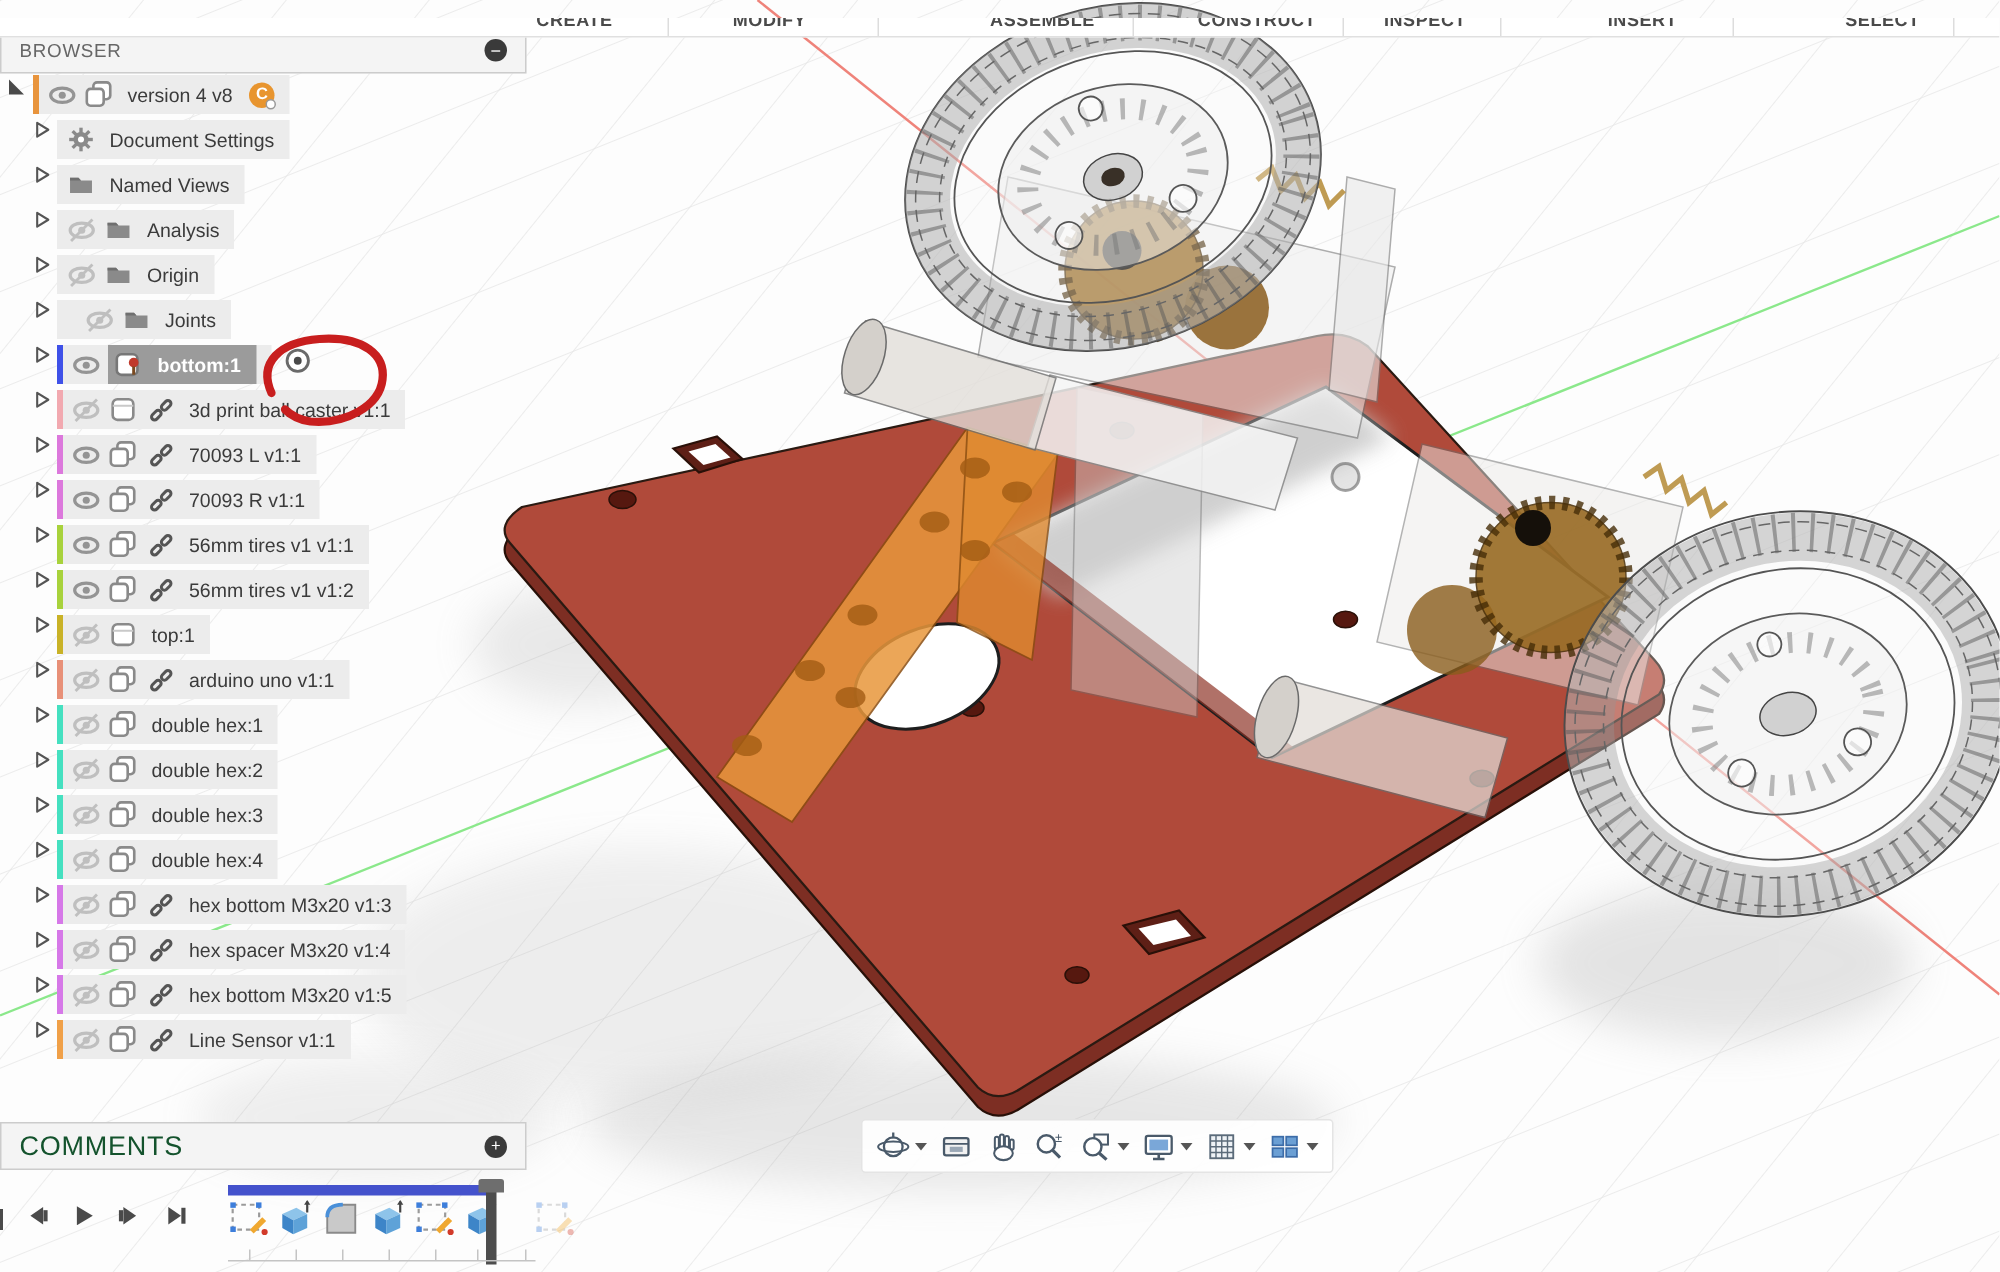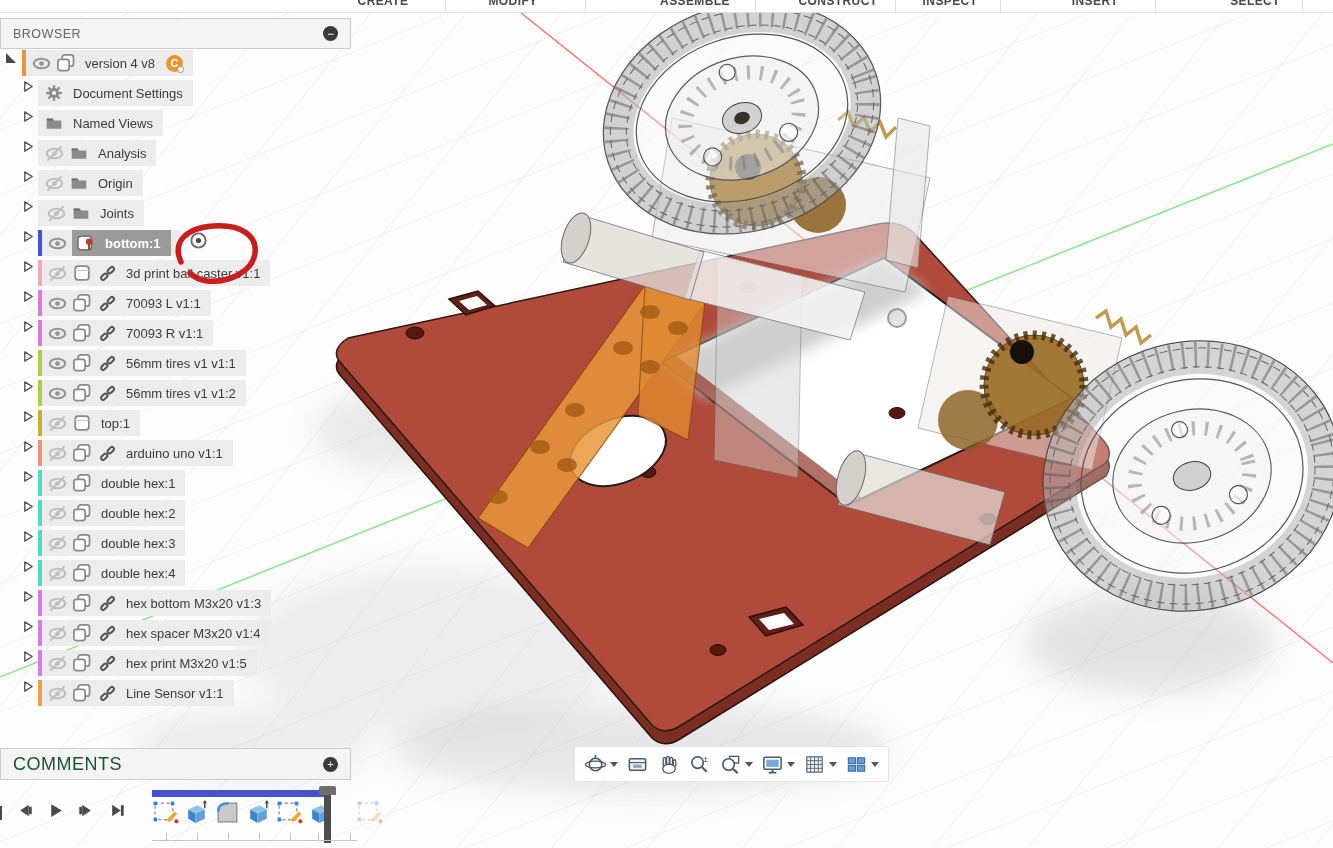"CREATE" .ribbon { top: 0 -> 12px }
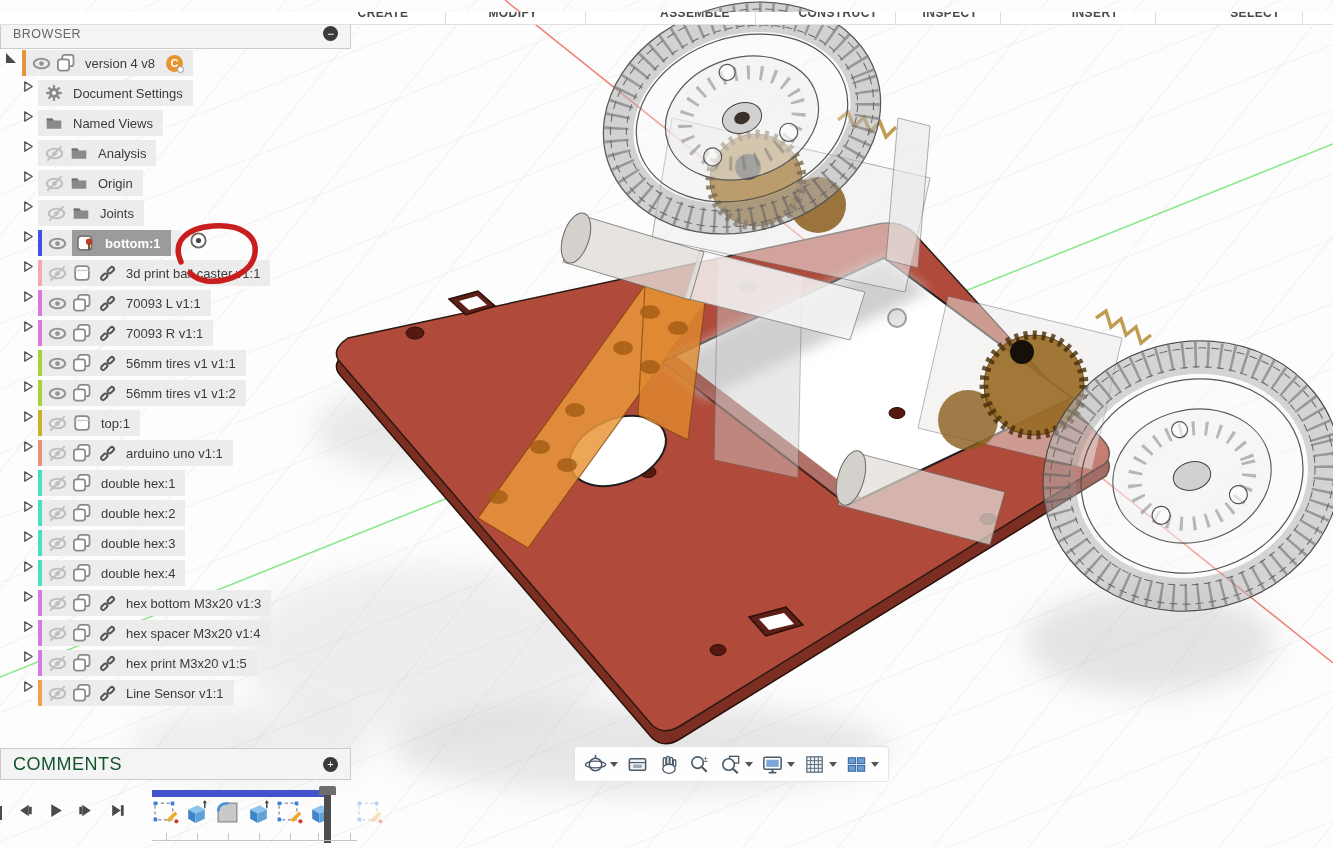"Joints" span.chip { padding-left: 8px -> 18px }
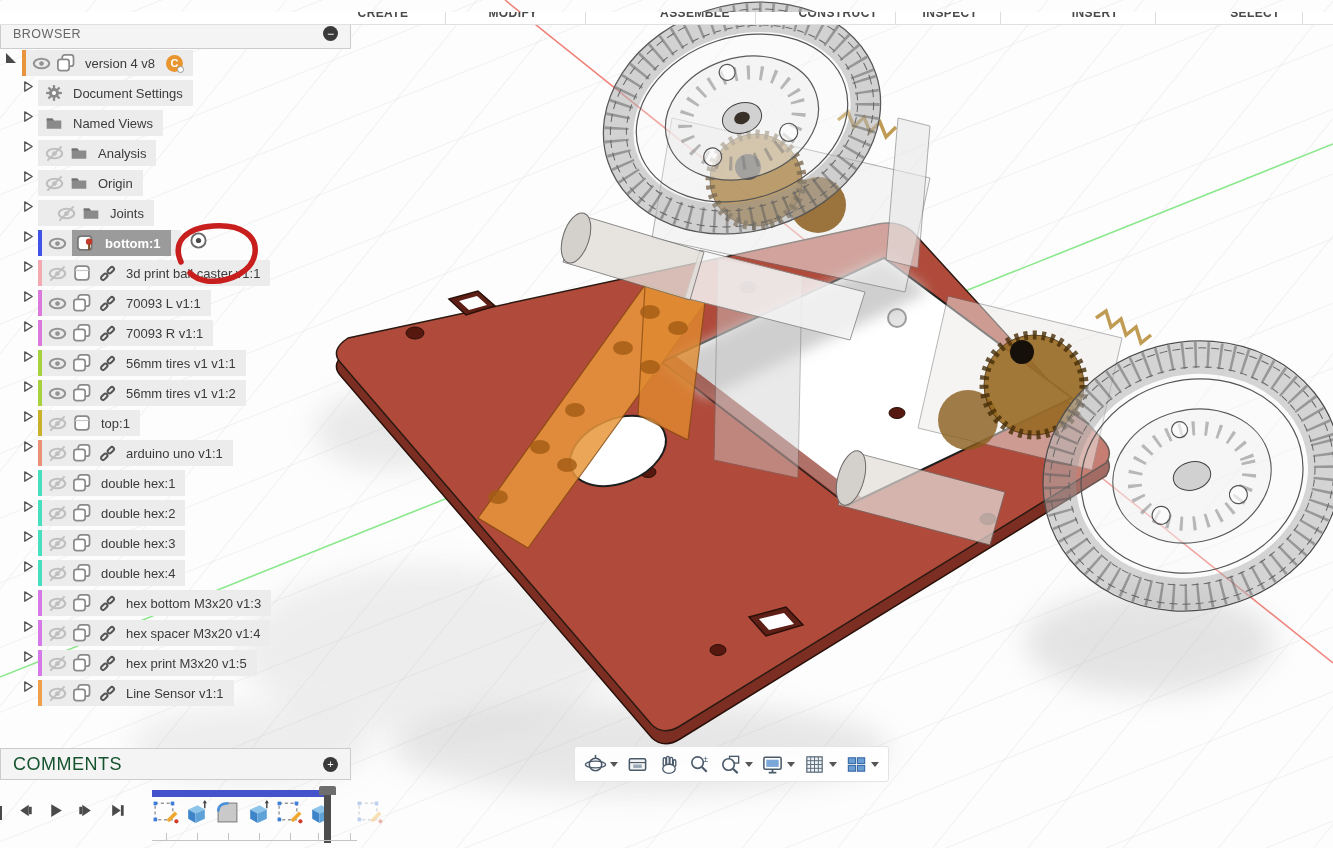"hex print M3x20 v1:5" span.lbl { text: print -> bottom }
